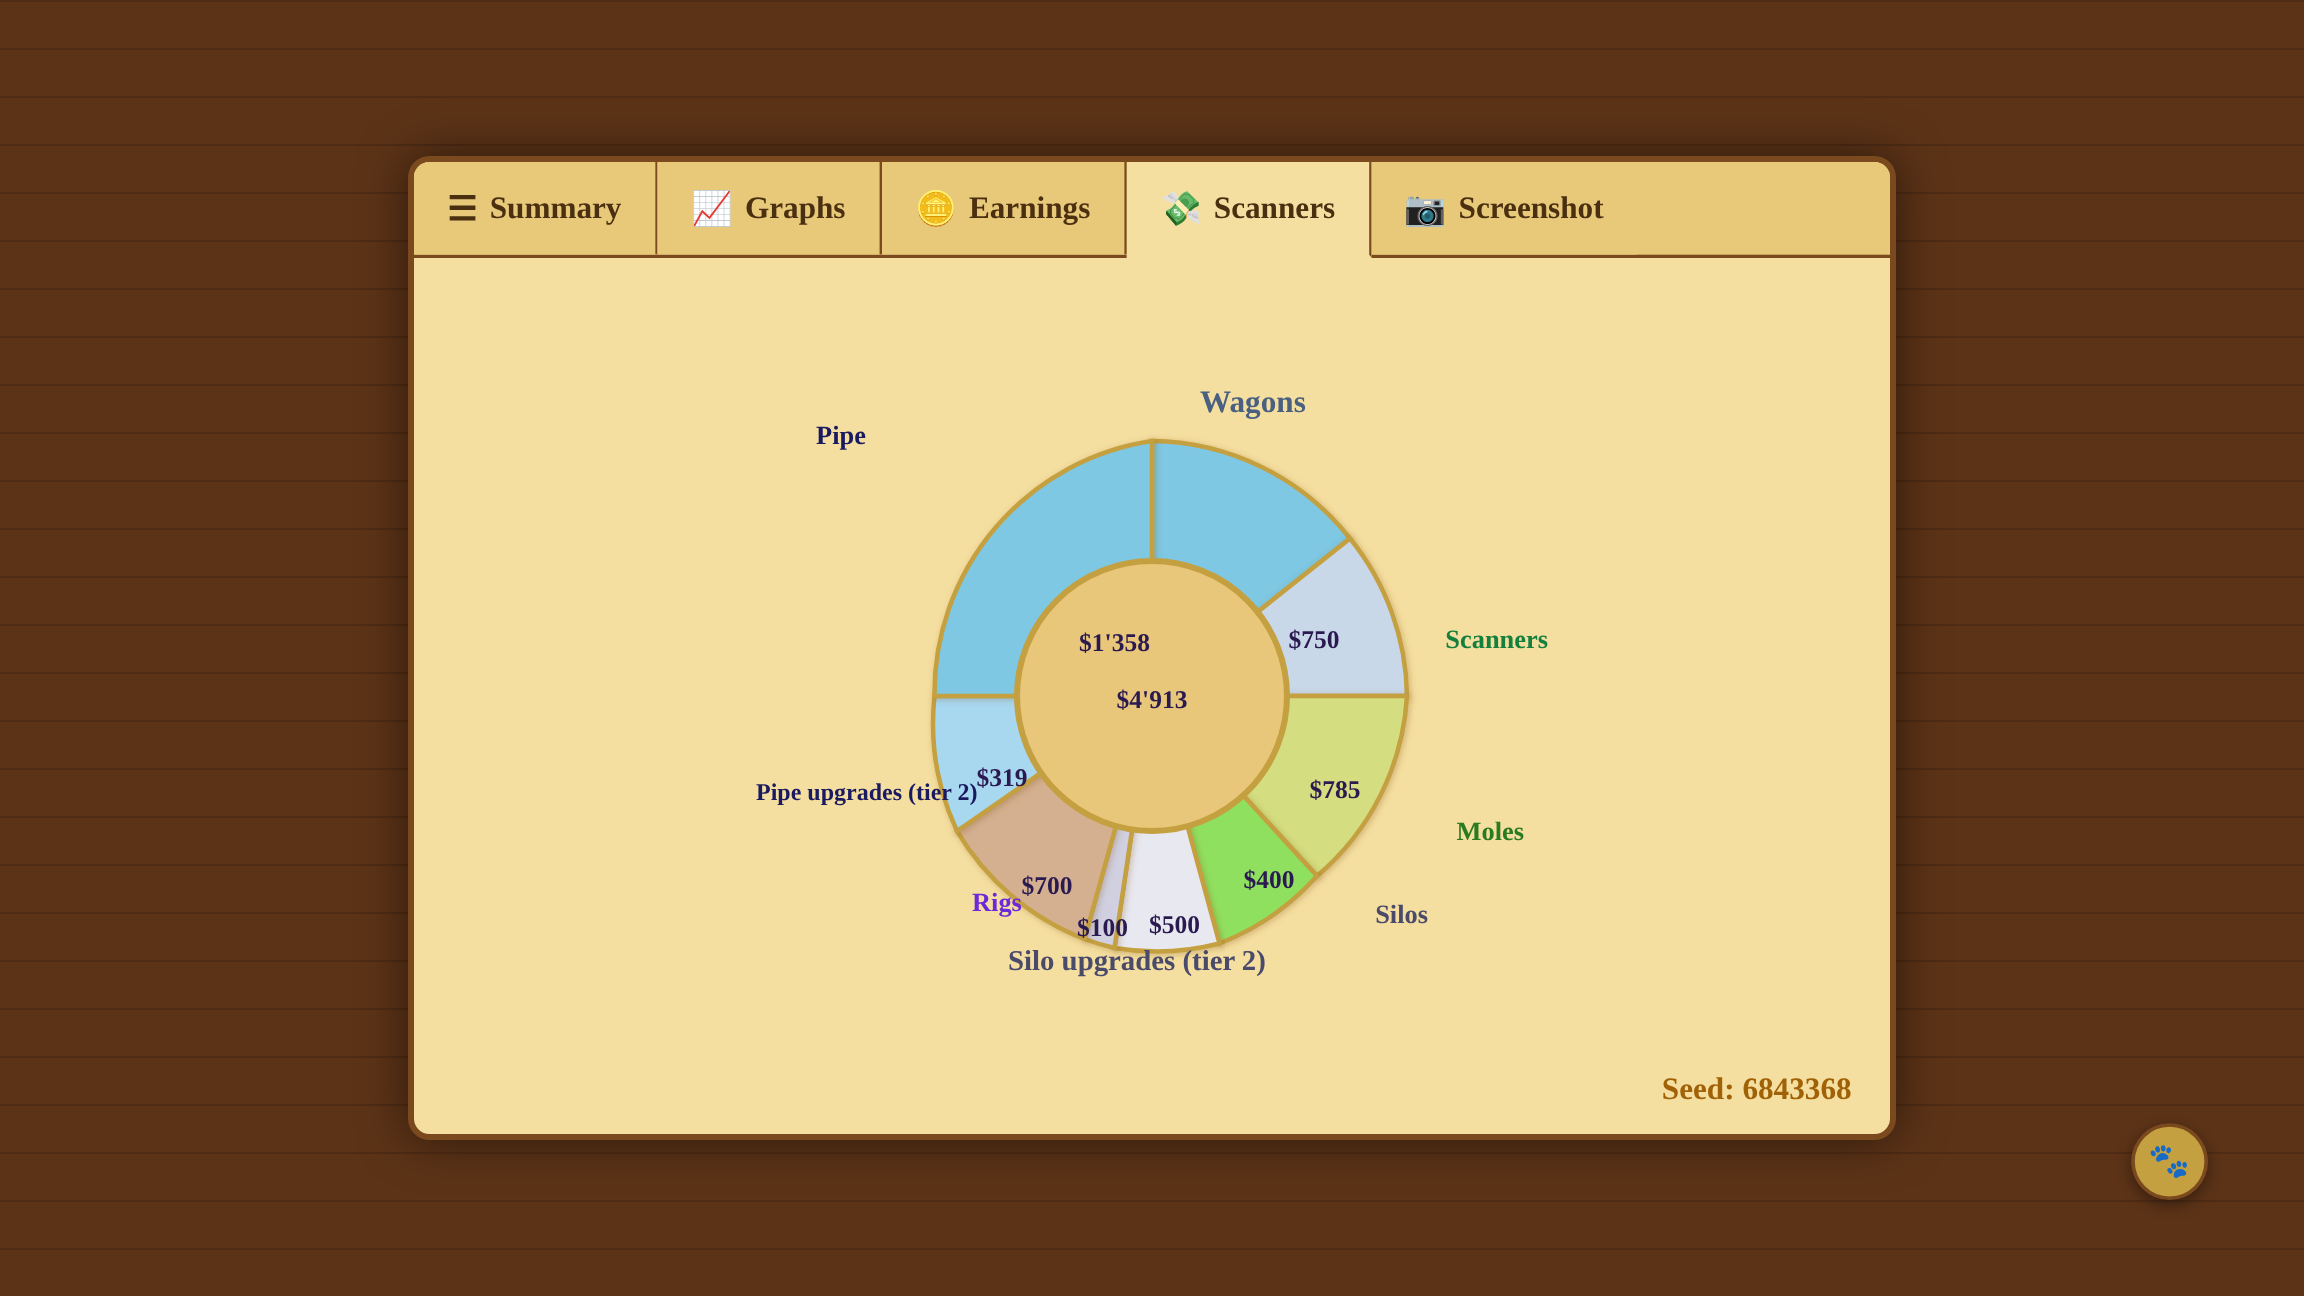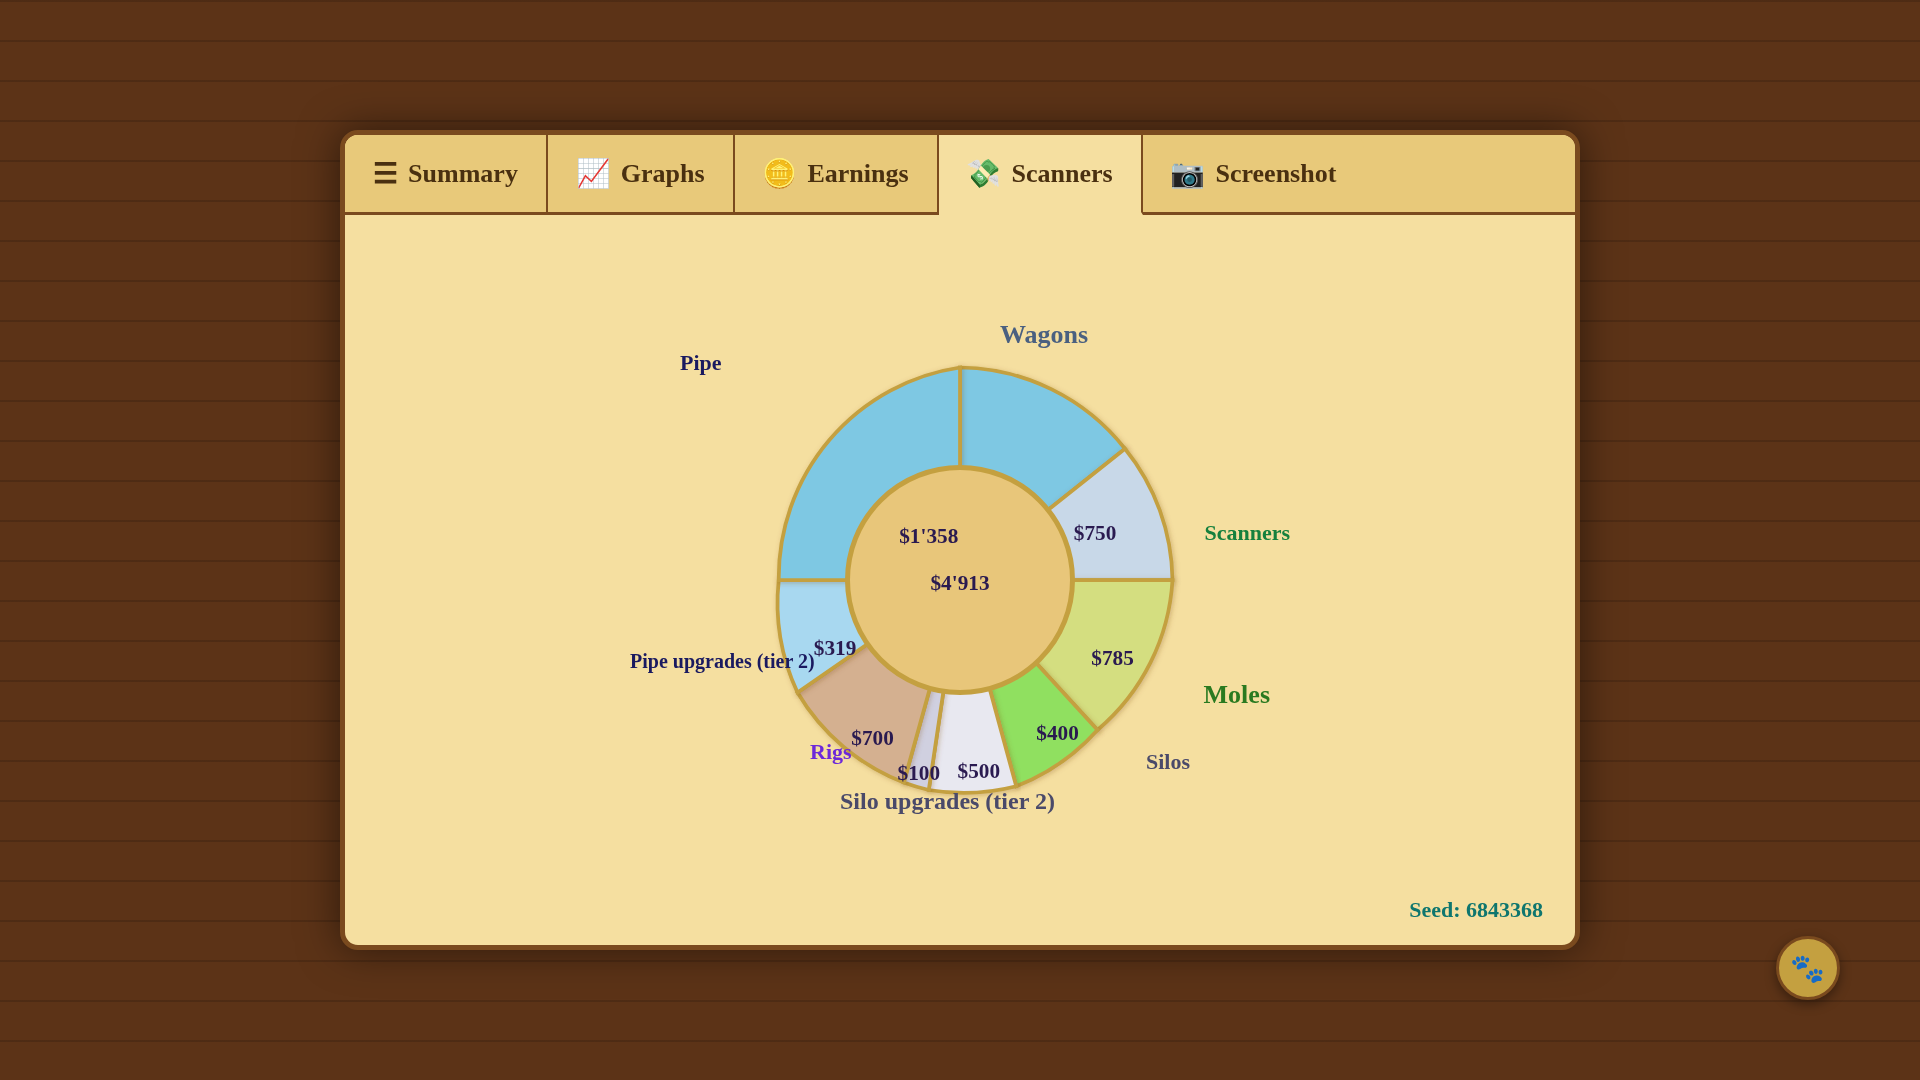"Moles" div.label { font-size: 26px -> 22px }
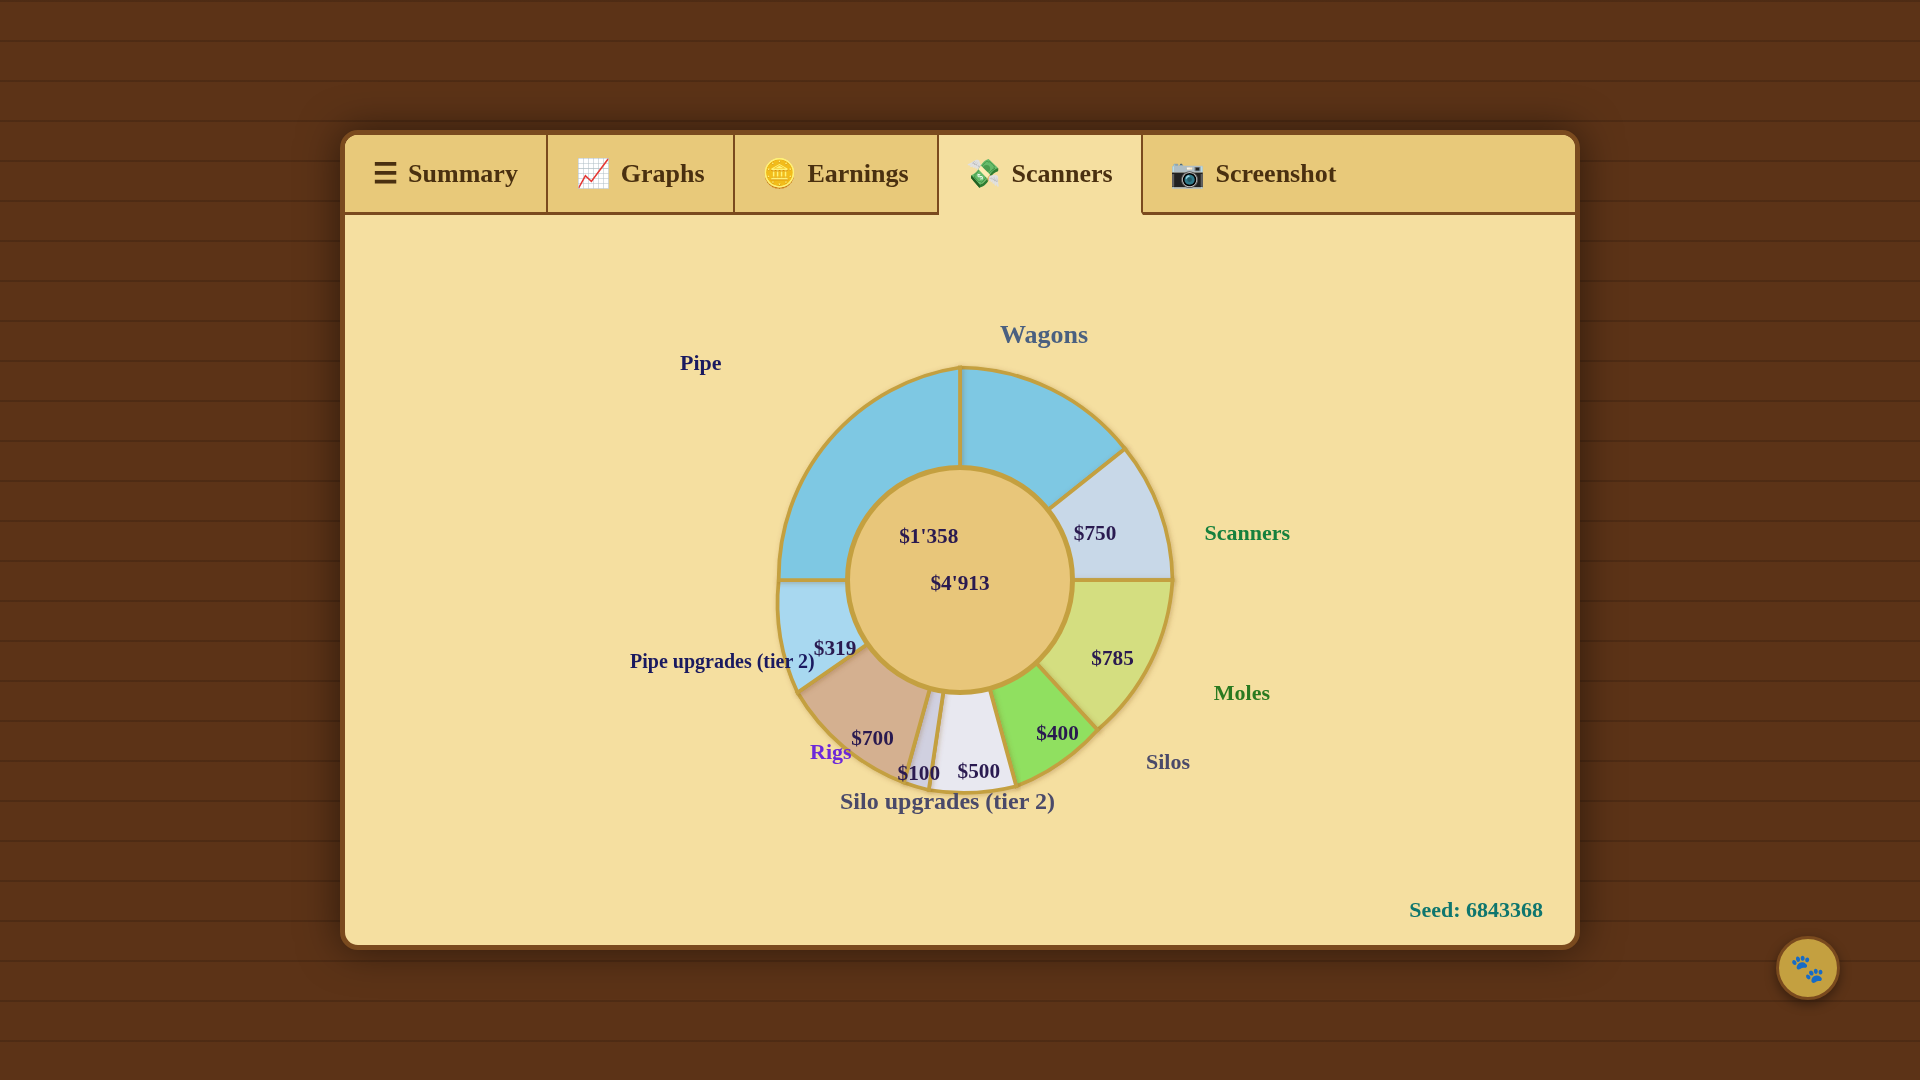"Seed: 6843368" .seed-text { color: #0f766e -> #a16207; font-size: 22px -> 26px }
